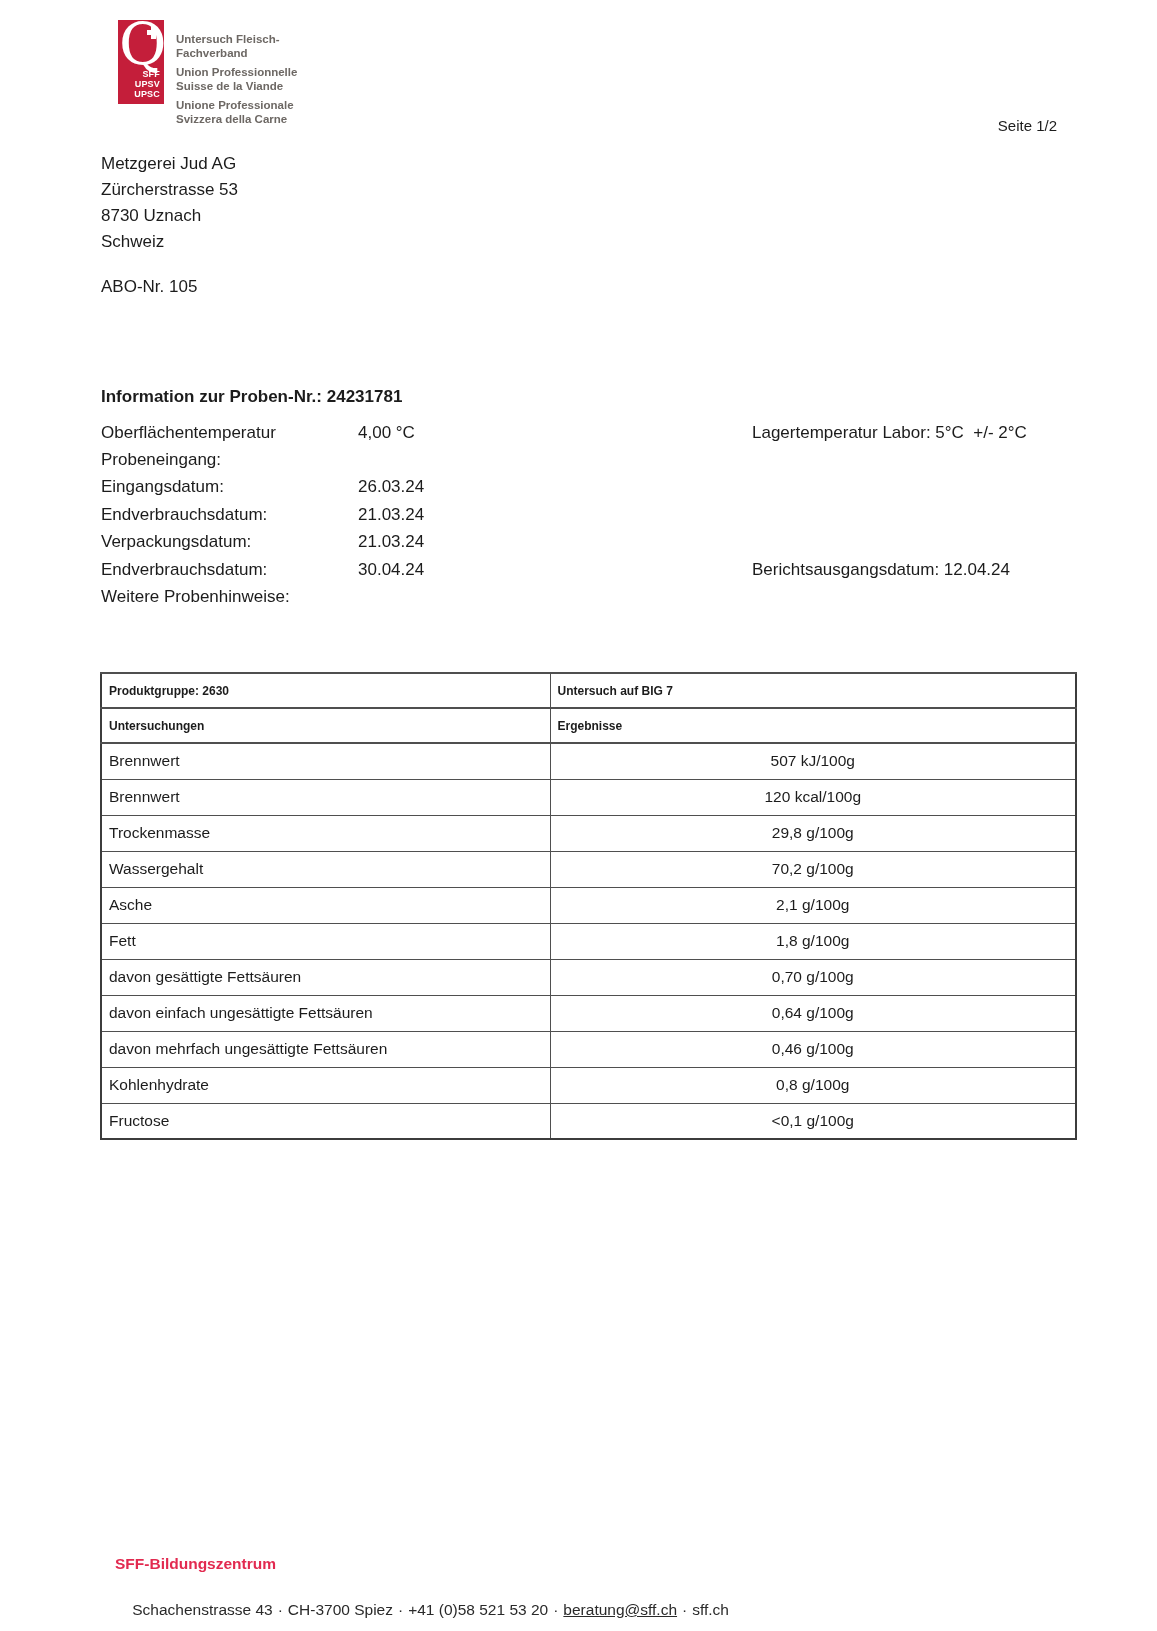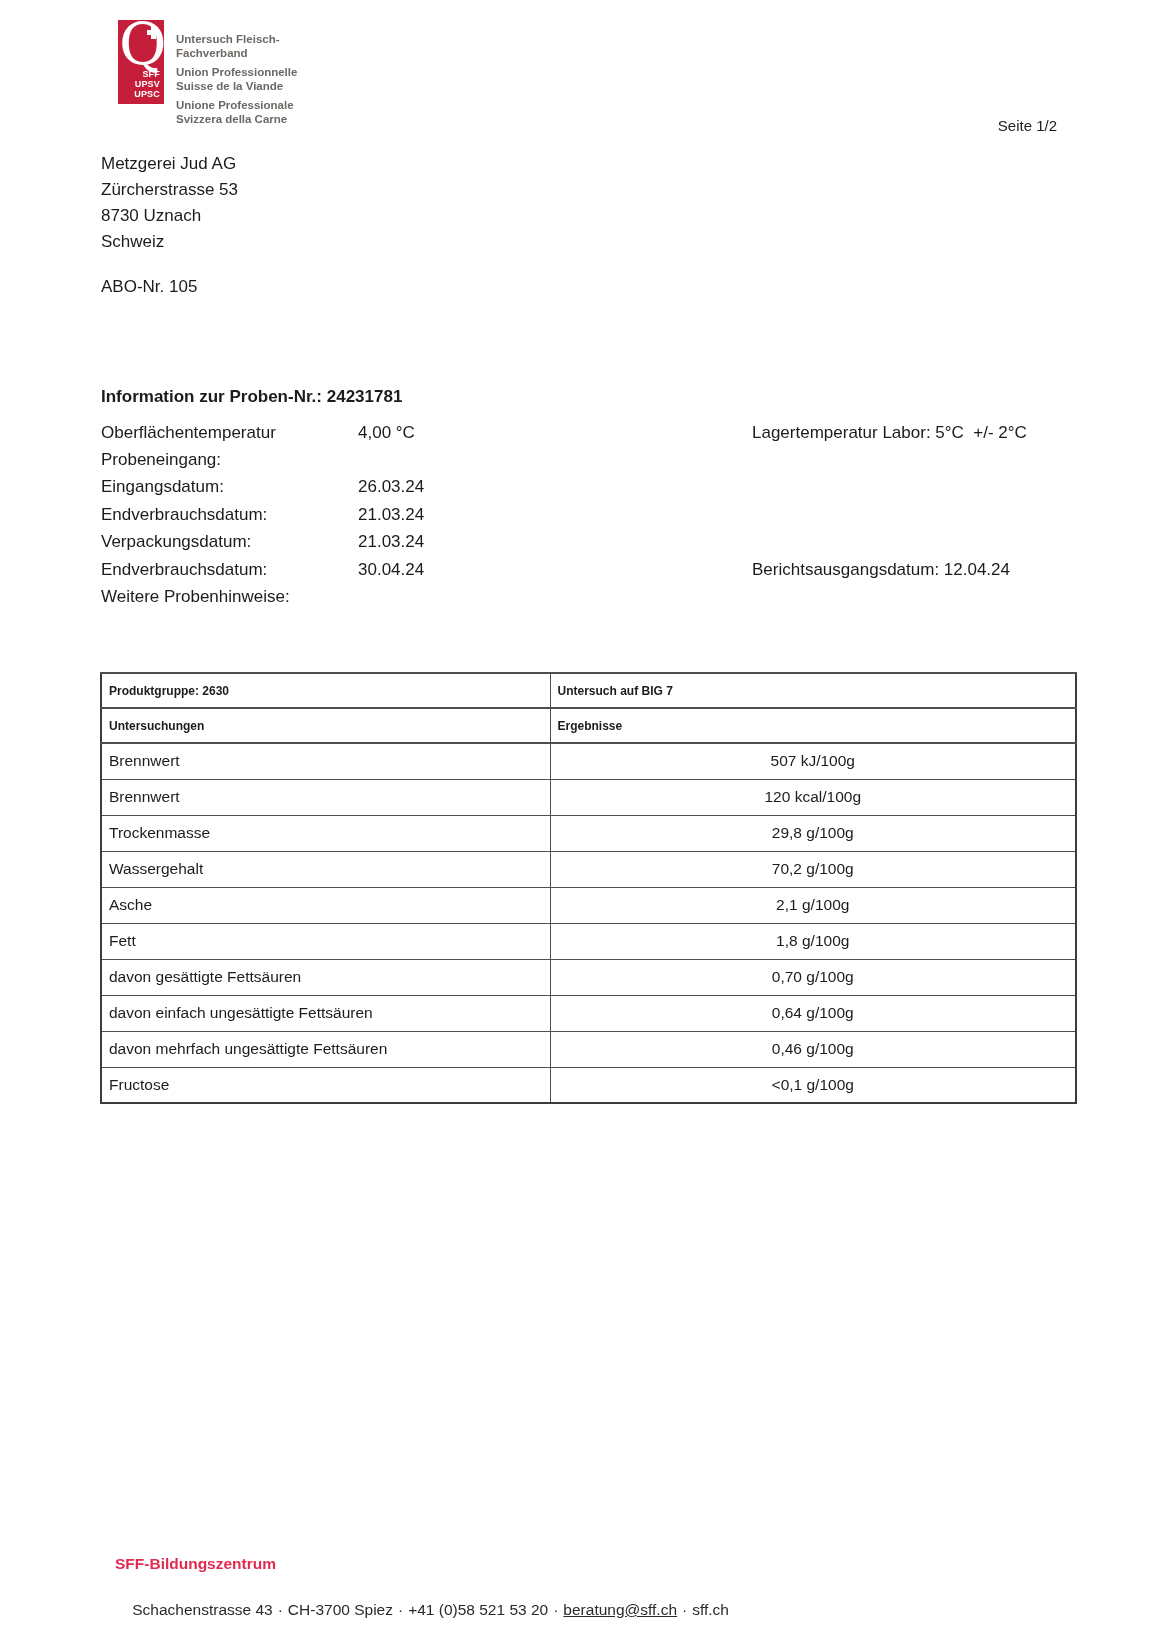"Kohlenhydrate" tr { html: none -> <tr> <td>Kohlenhydrate</td> <td>0,8 g/100g</td> </tr> }
